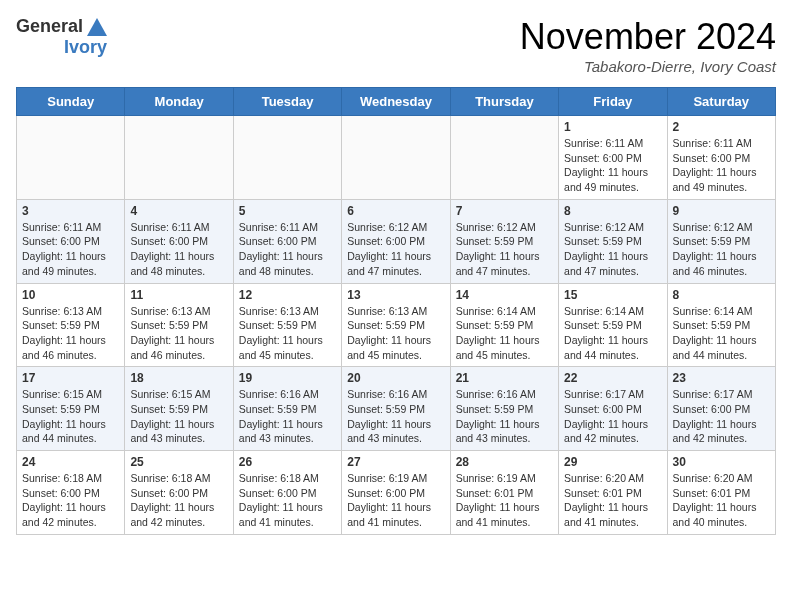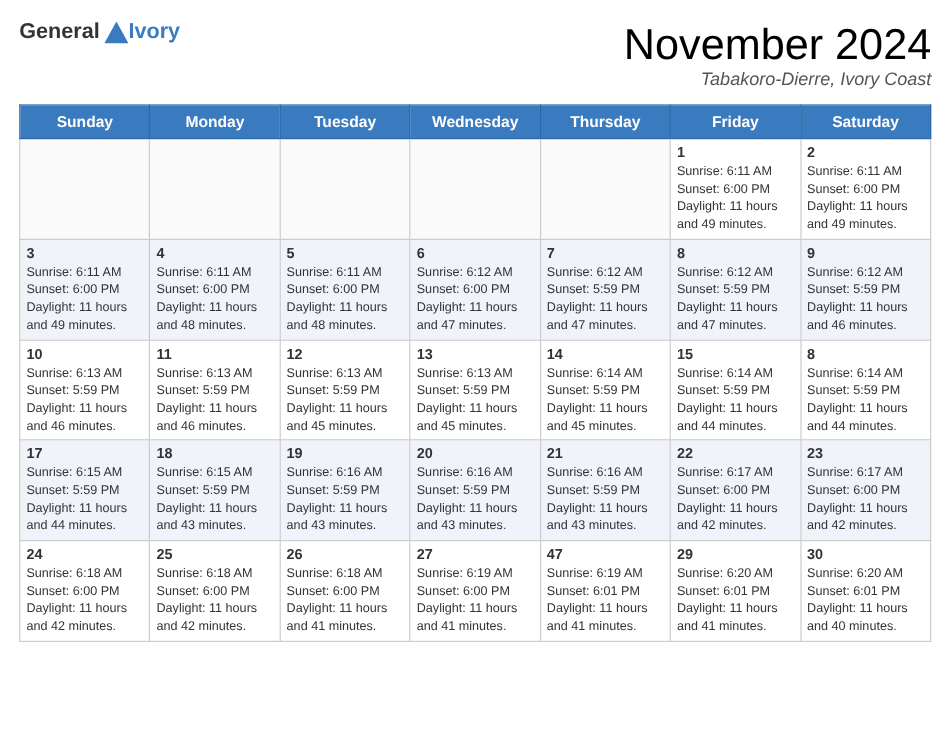"General" .logo { flex-direction: row -> column }
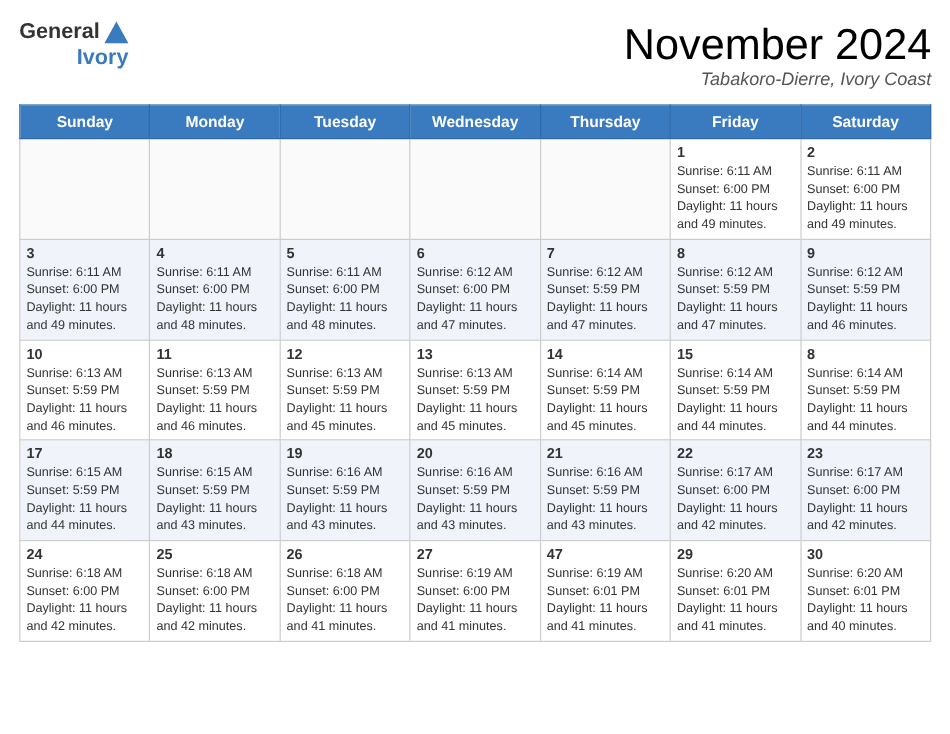"47" div.day-num { text: 47 -> 28 }
